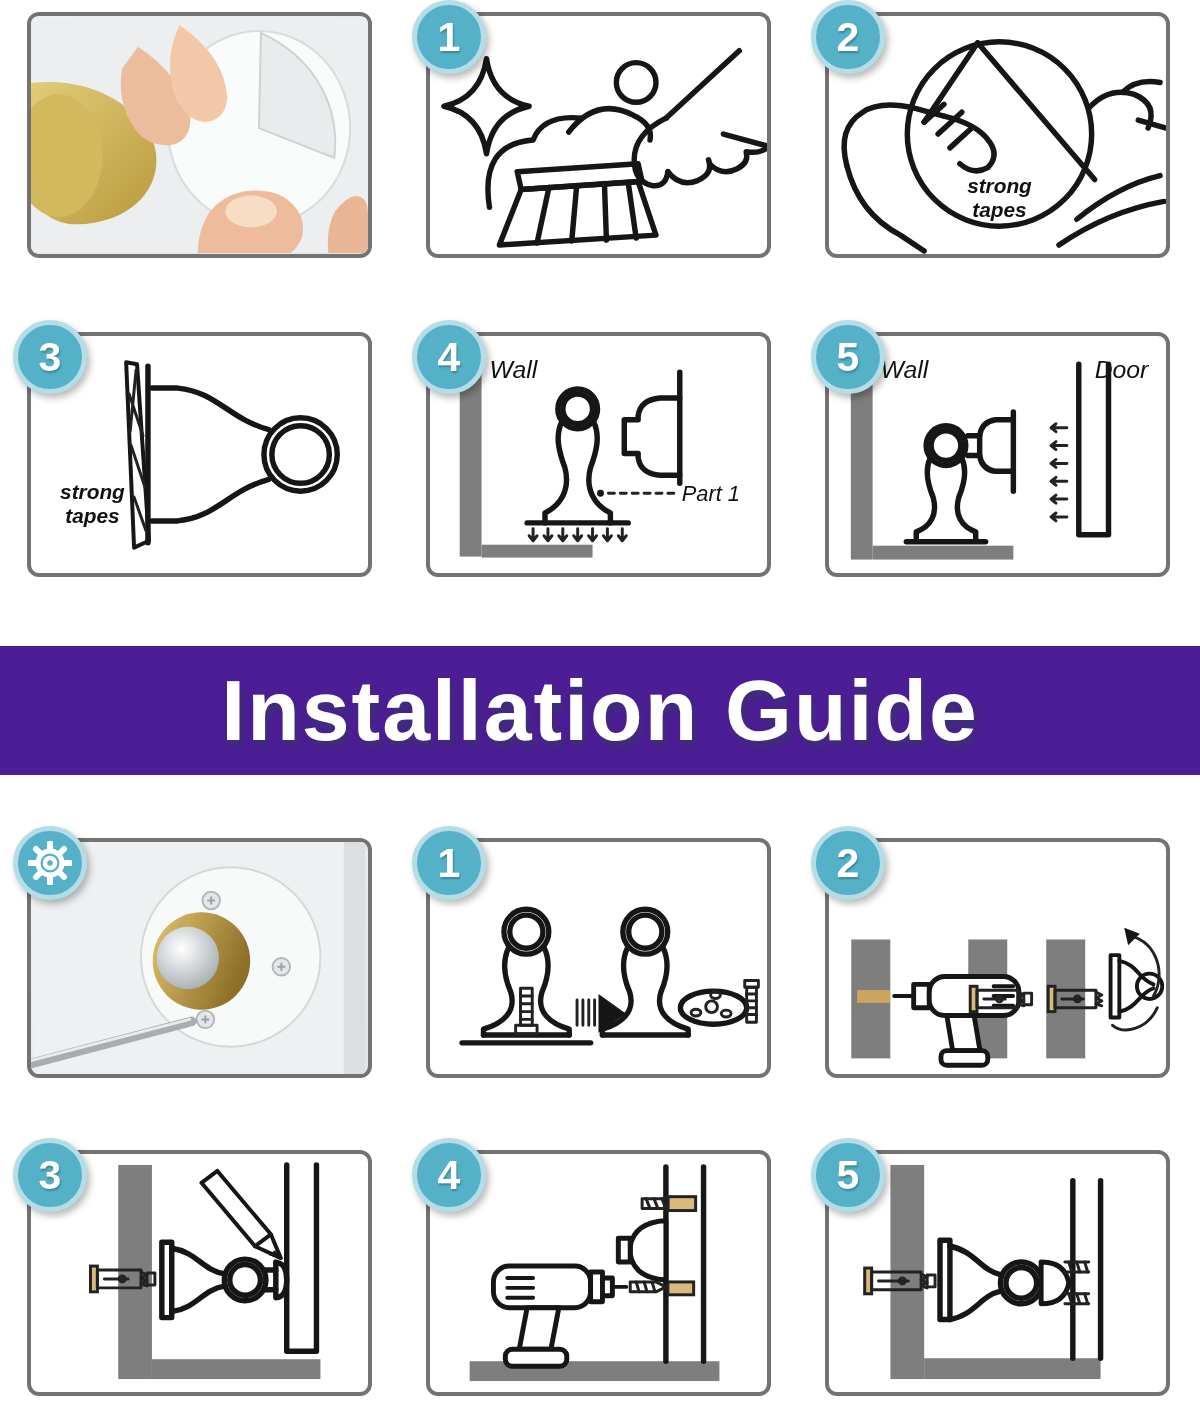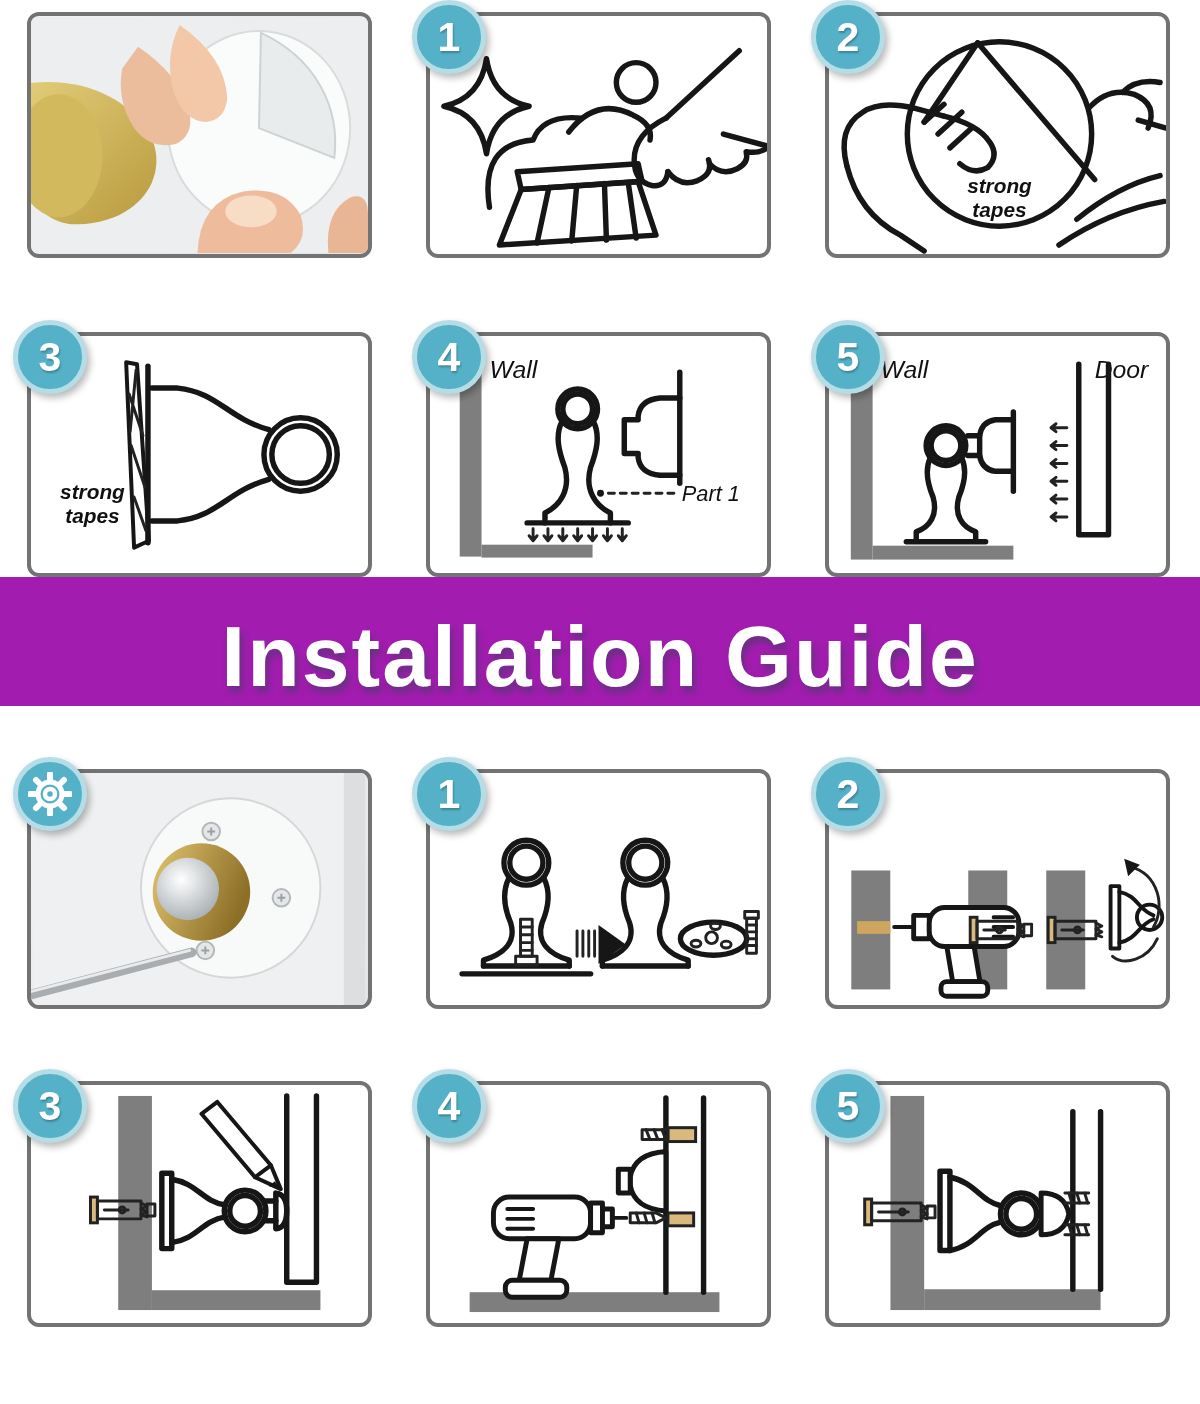"Installation Guide" .banner { align-items: flex-end -> center; background: #a21caf -> #4c1d95; margin-top: none -> 69px }
